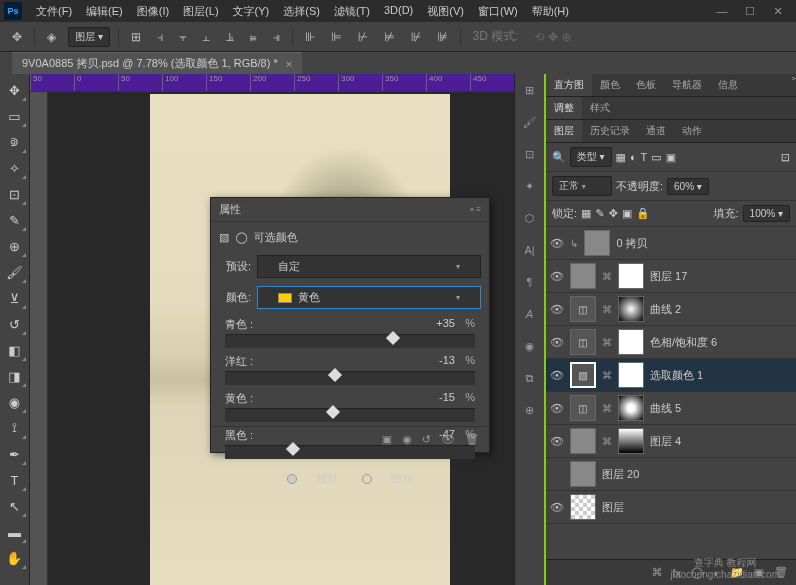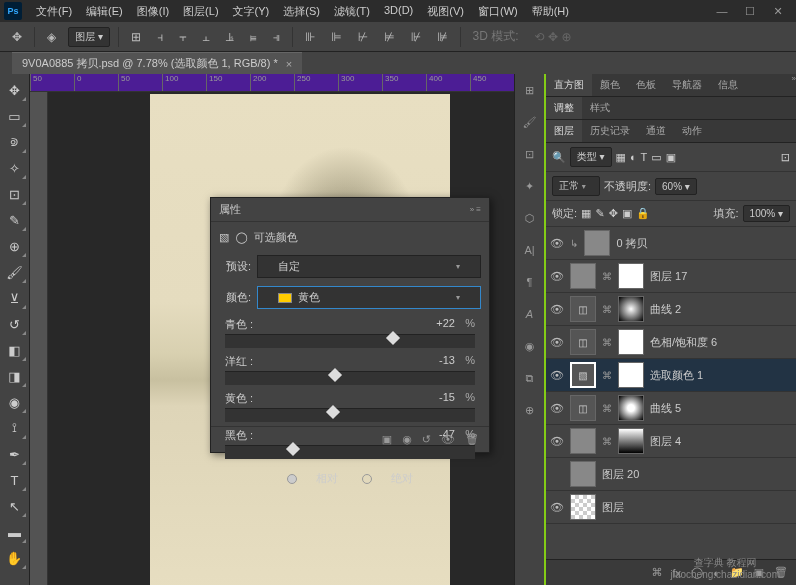"正常 ▾" span.sel { width: 48px -> 60px }
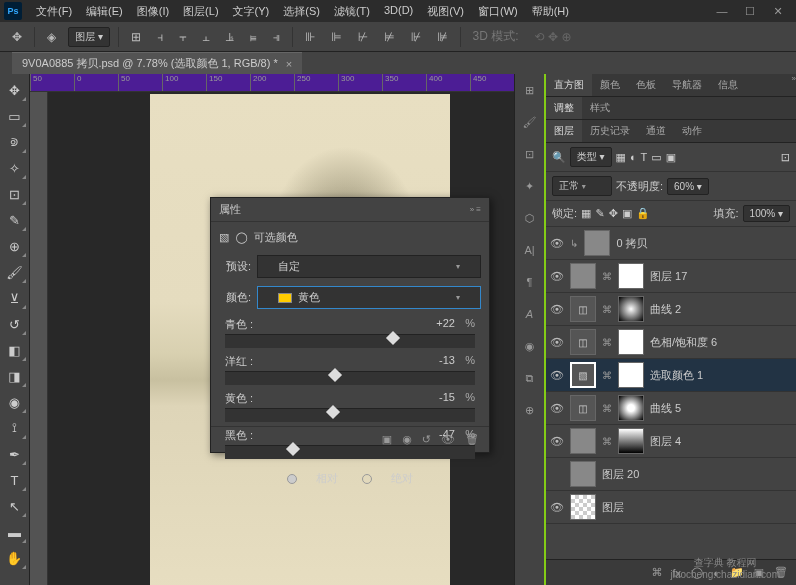"+22" span.slider-val { text: +22 -> +35 }
